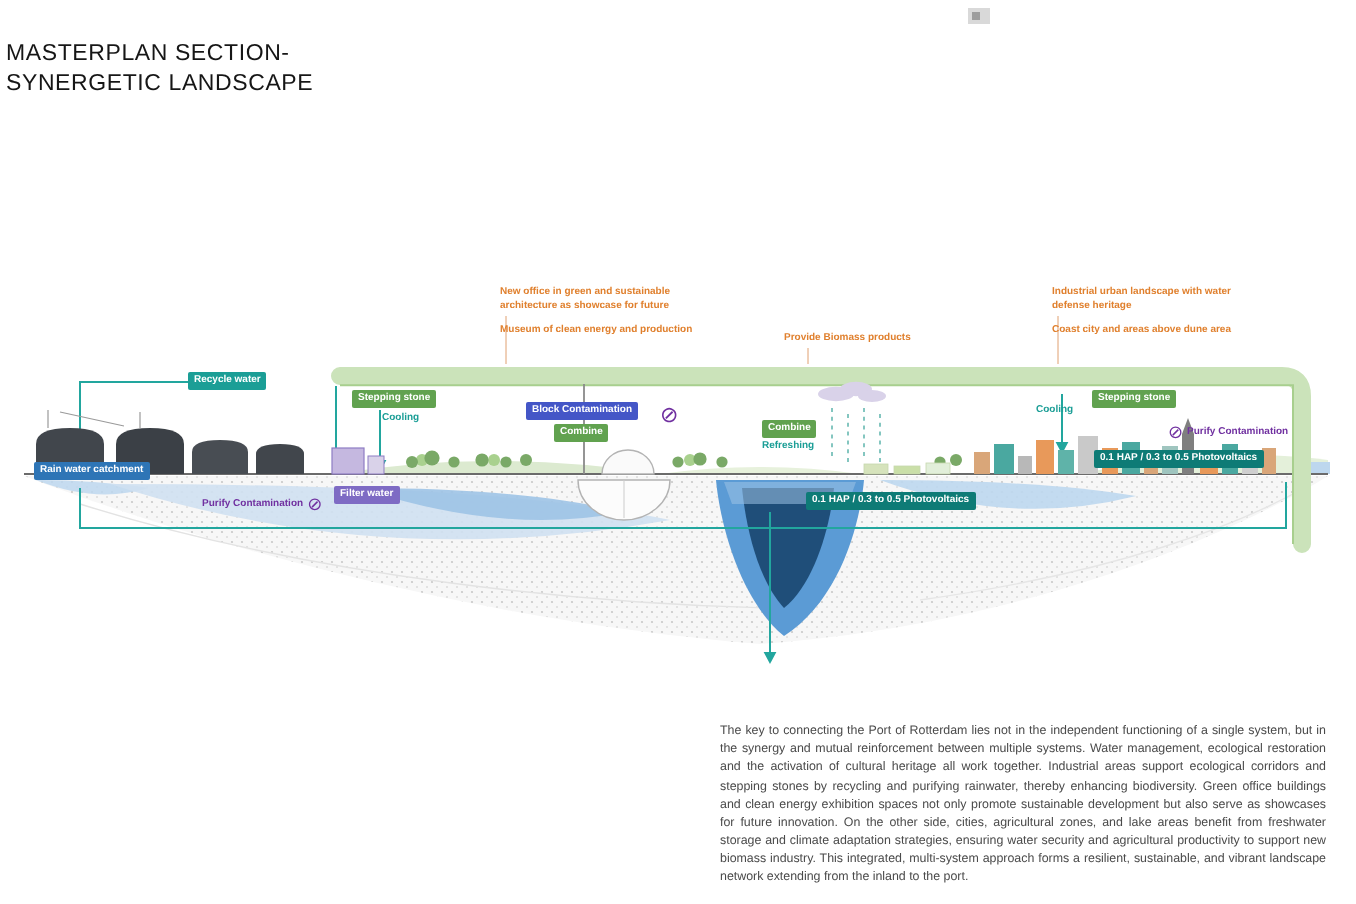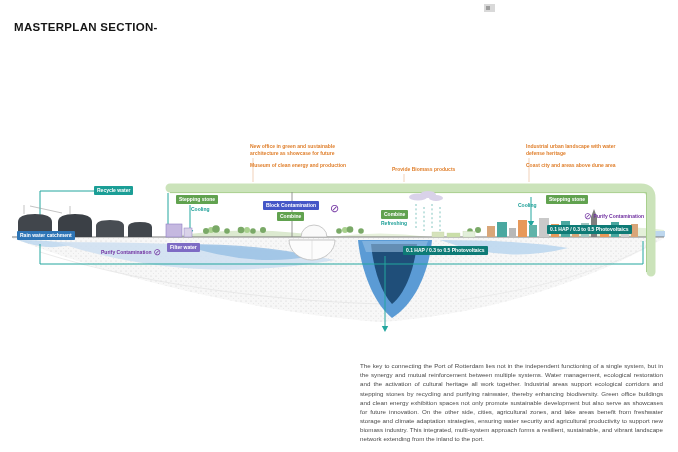"MASTERPLAN SECTION-" .title { font-weight: 700 -> 400; left: 14px -> 3px }
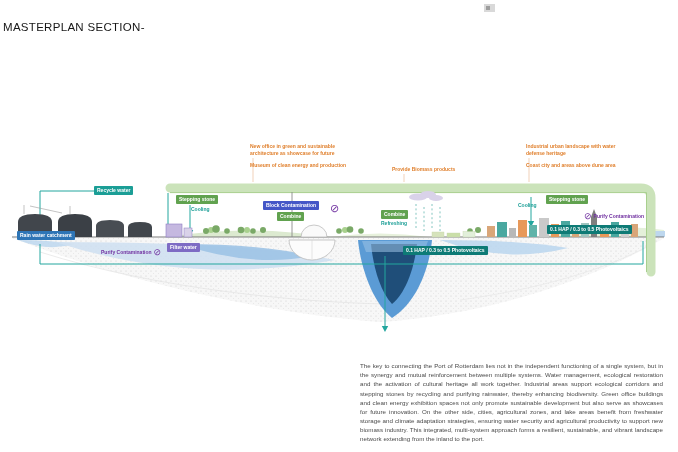"SYNERGETIC LANDSCAPE" div { html: none -> <div>SYNERGETIC LANDSCAPE</div> }
